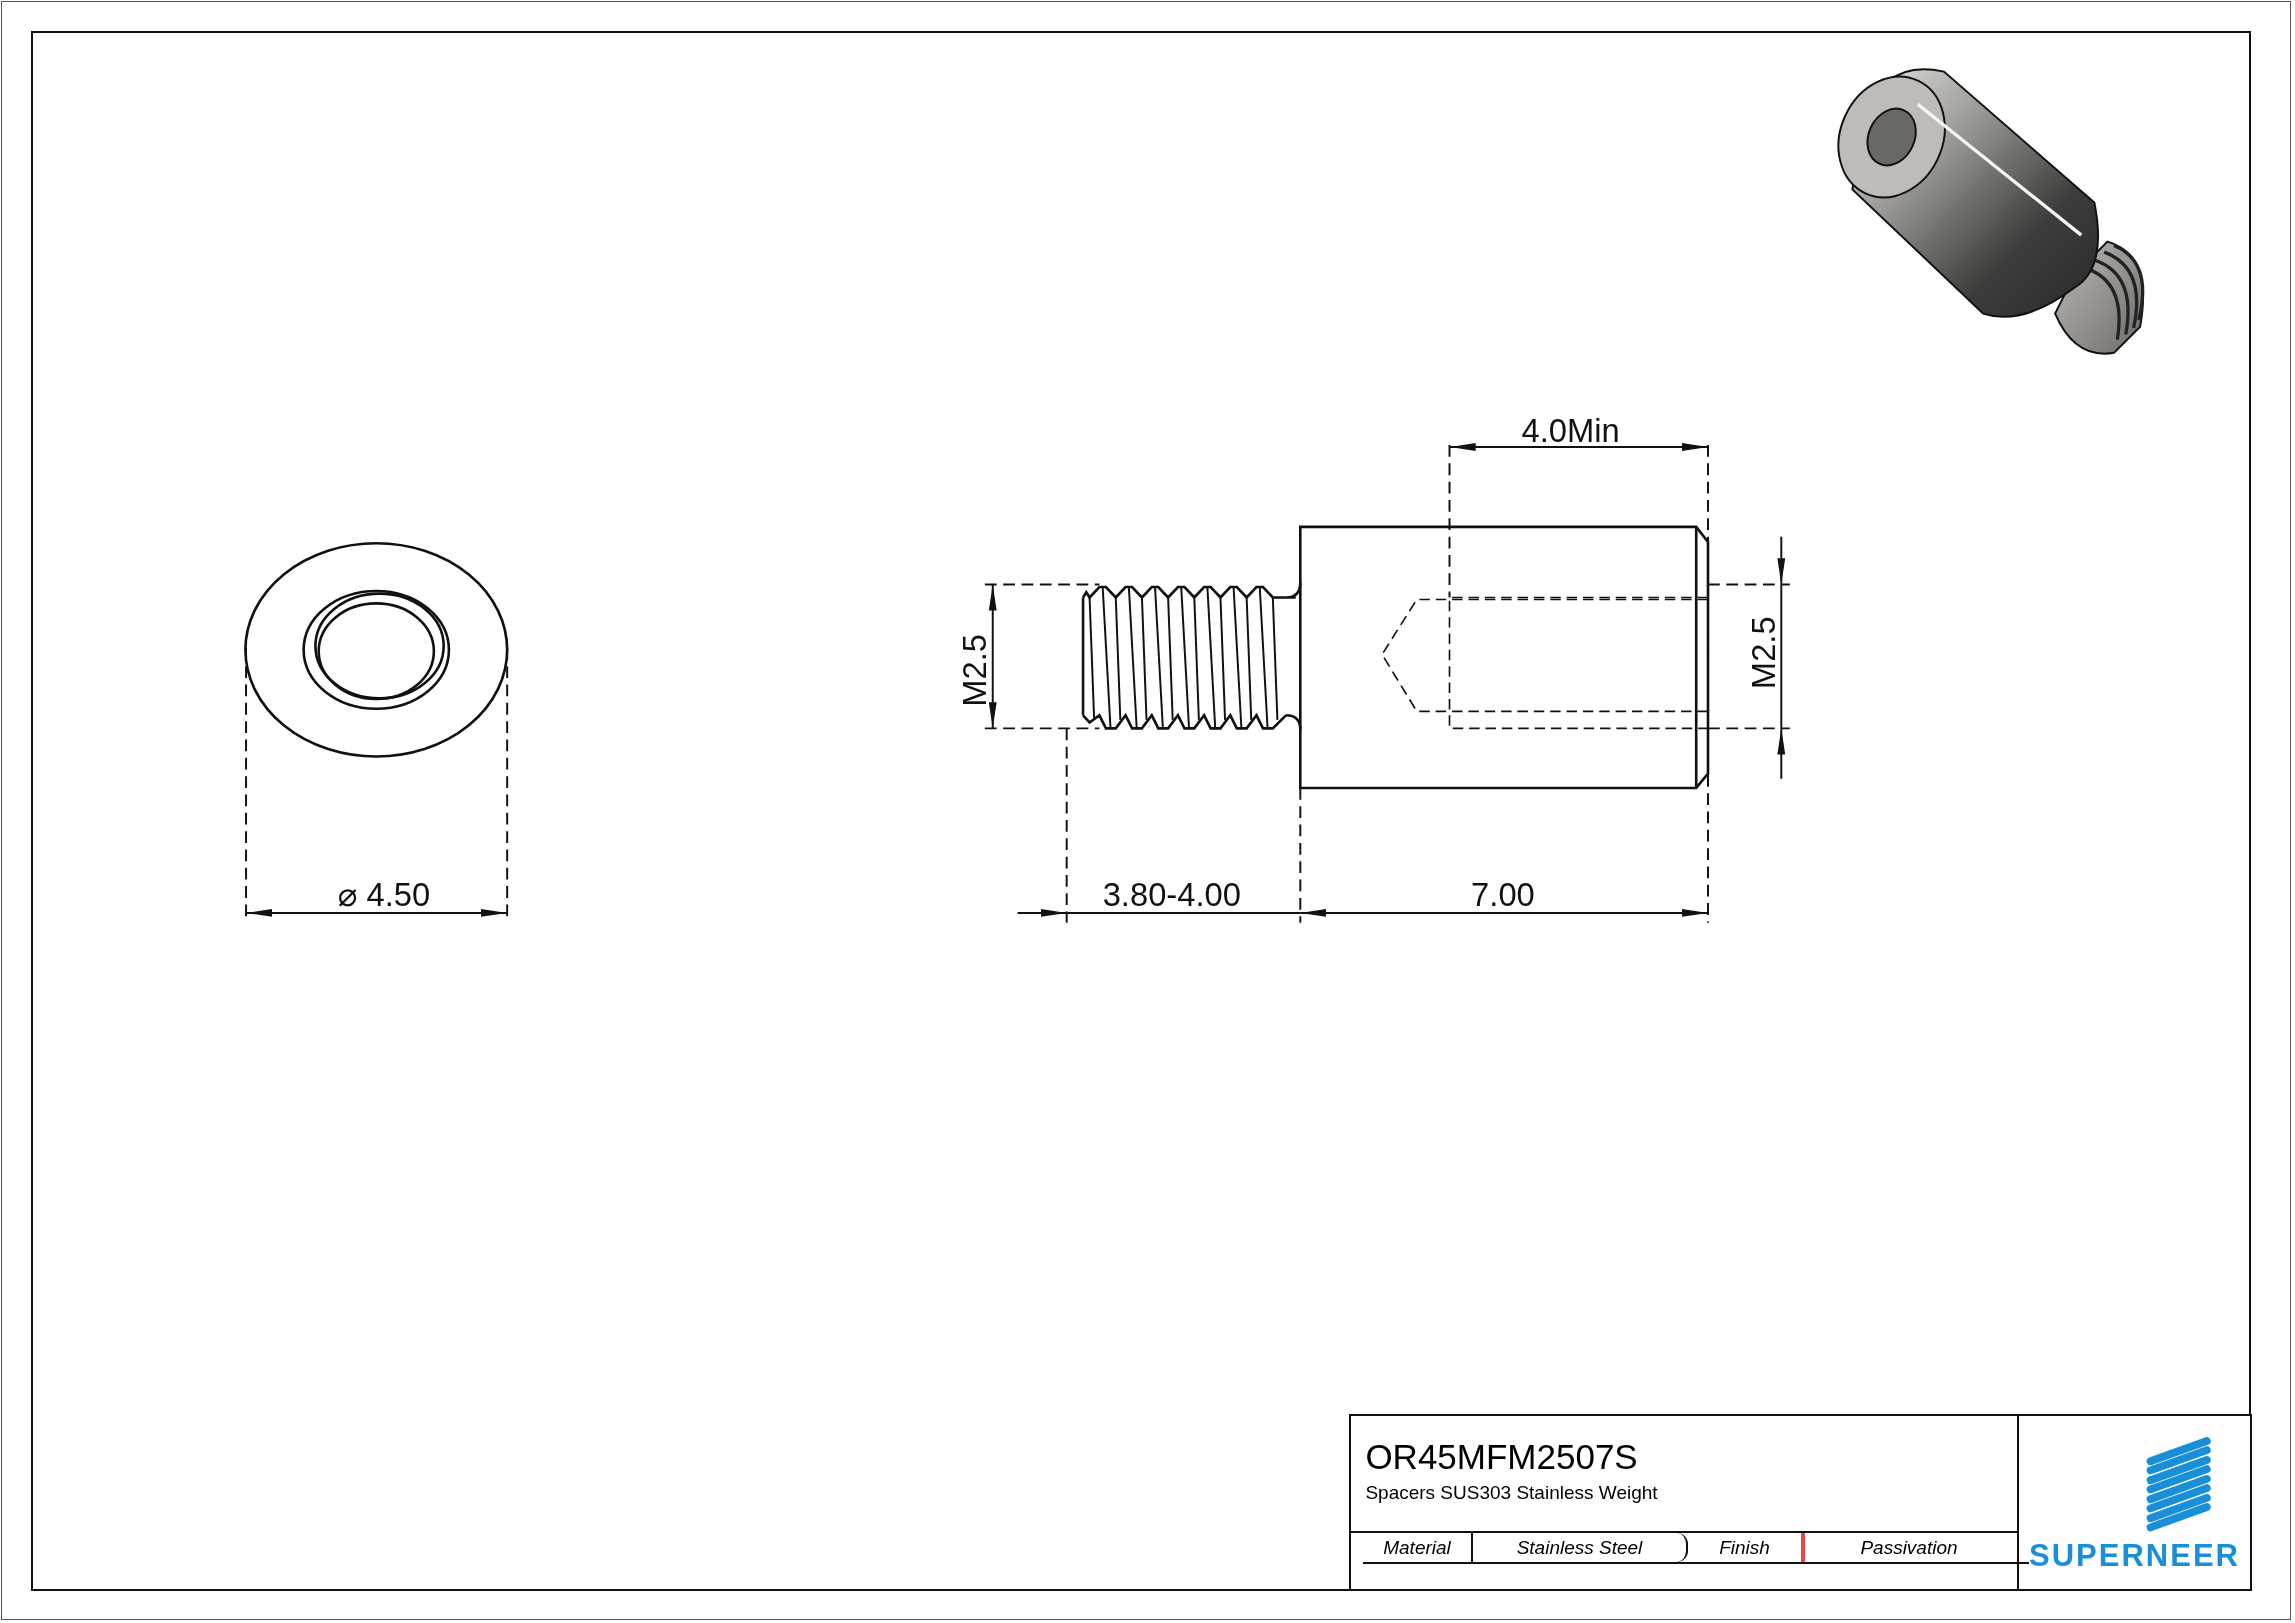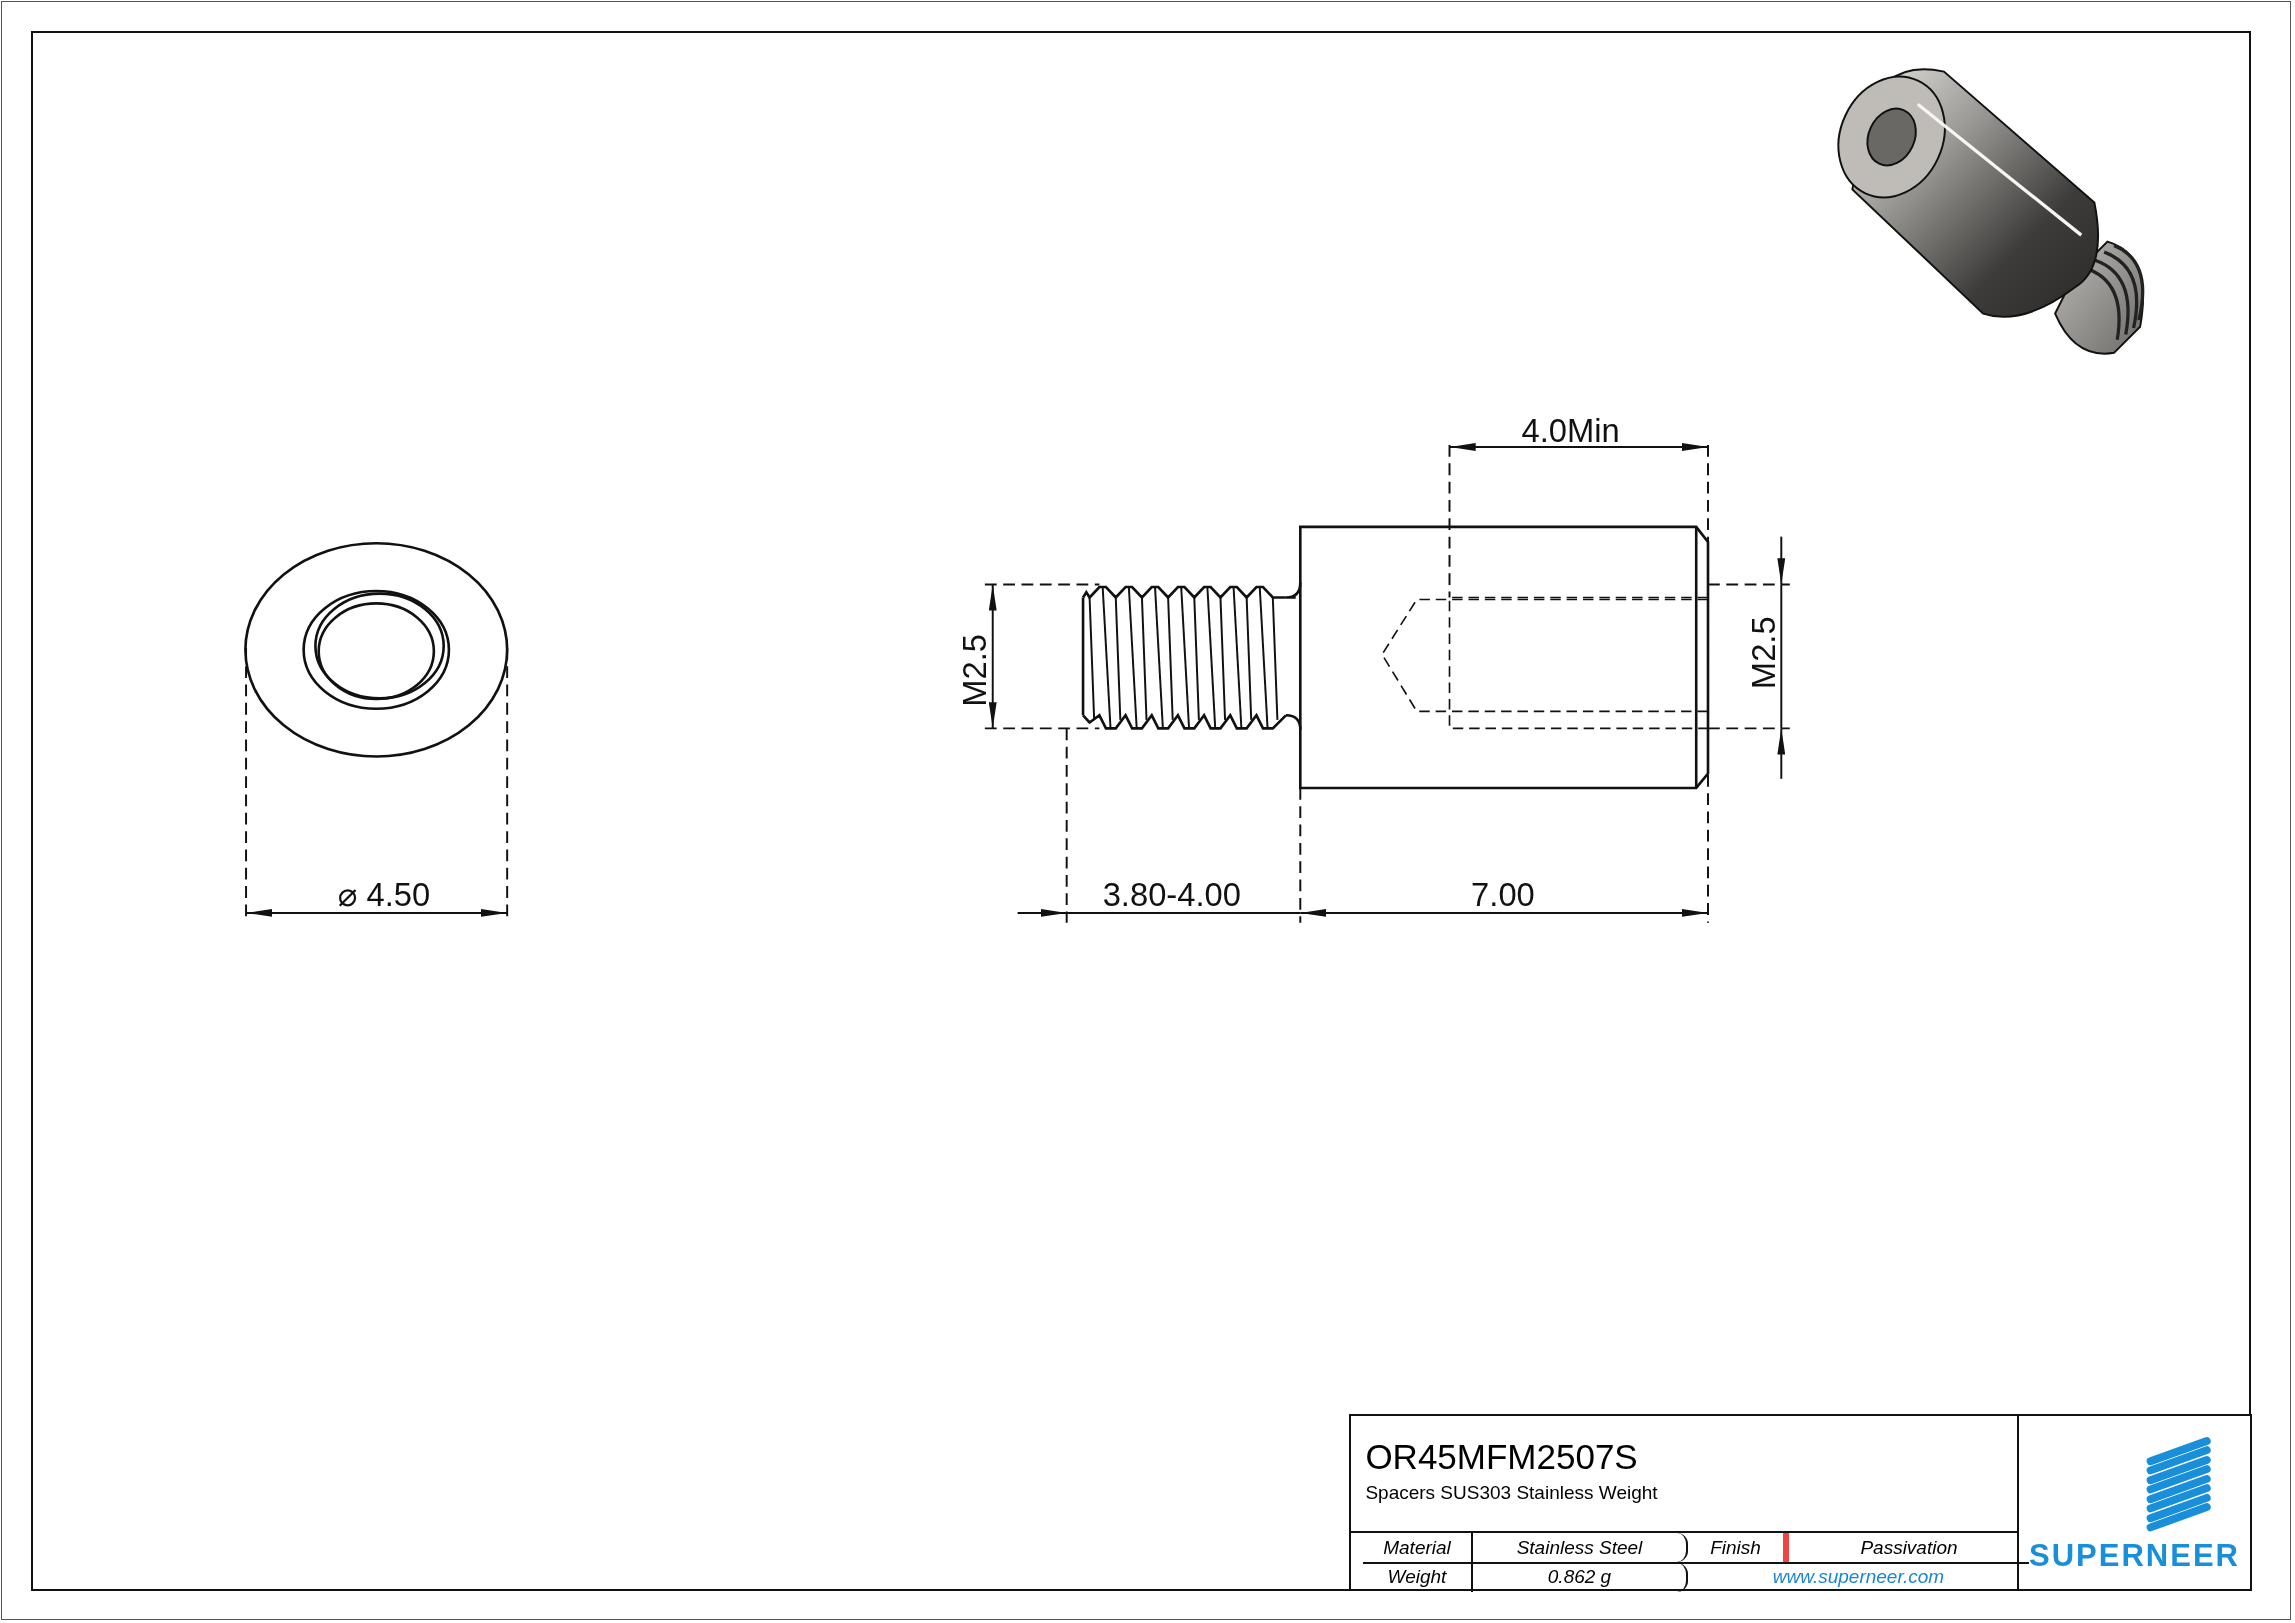"Finish" .tb-cell.lab2 { border-right: 6px solid #ef4444 -> 4px solid #ef4444; width: 101px -> 117px }
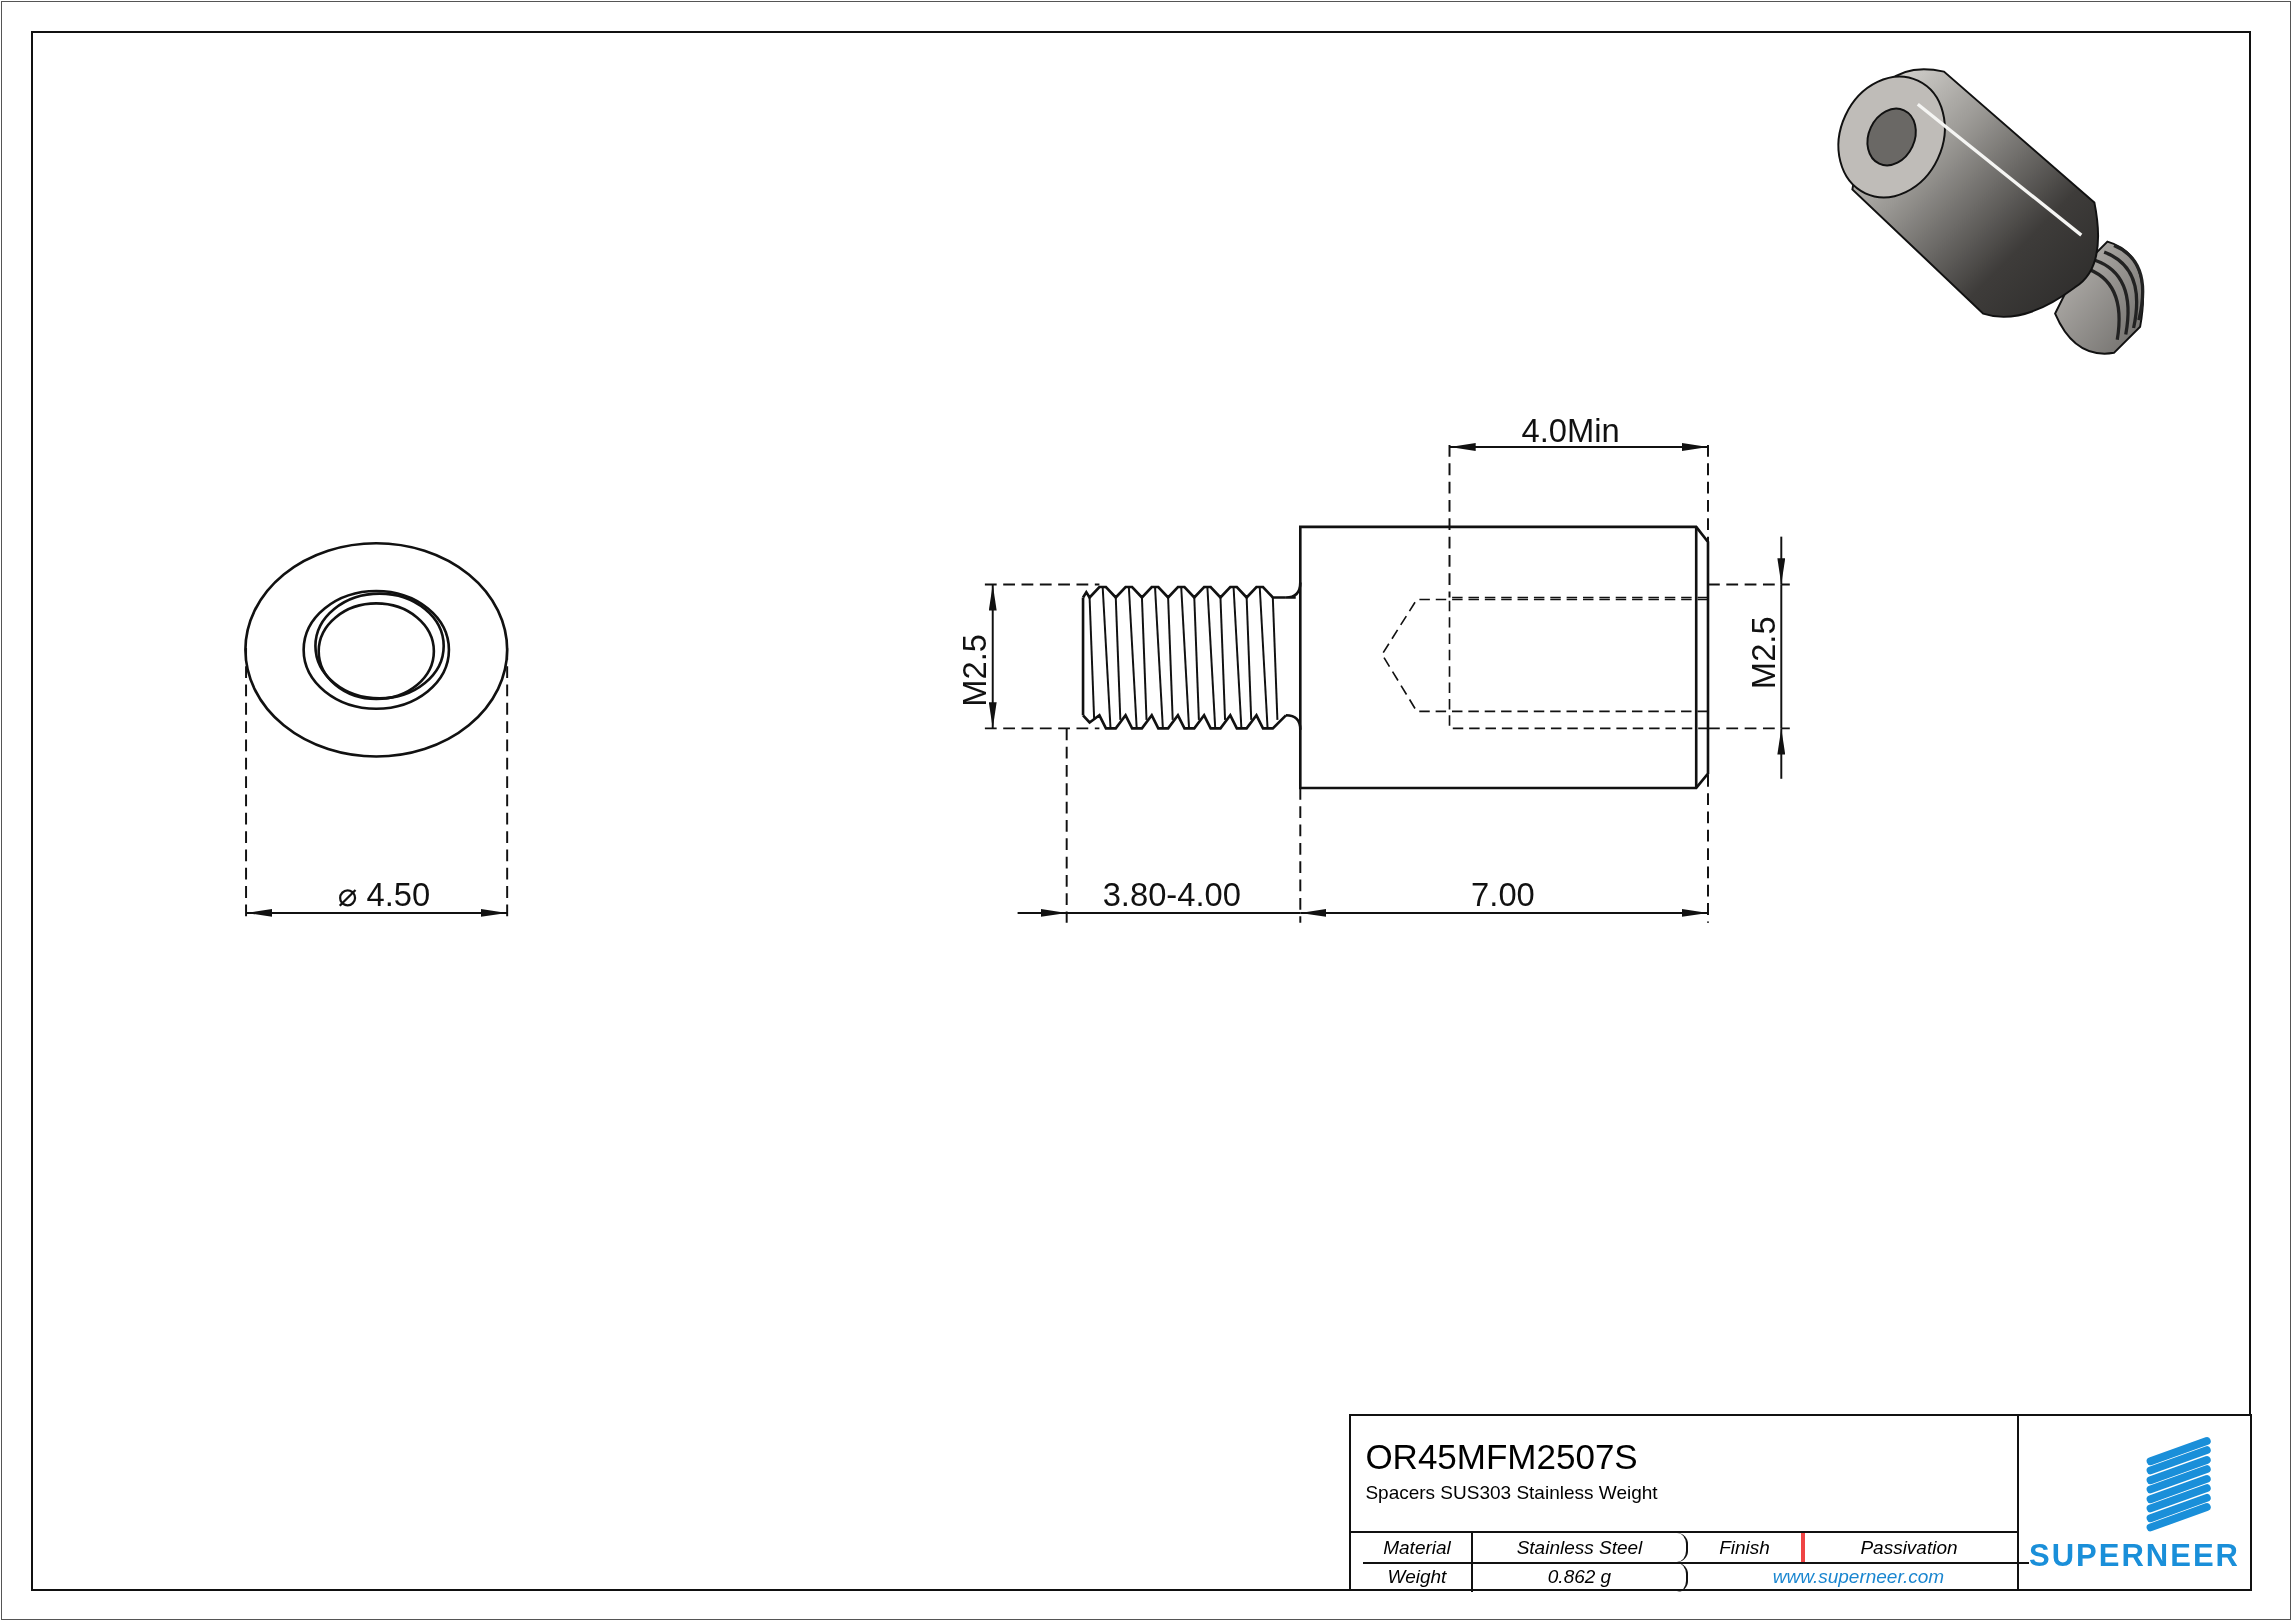"Weight" div.tb-row { html: <div> <div>Weight</div> <div>0.862 g</div> <div>www.superneer.com</div> </div> -> none }
